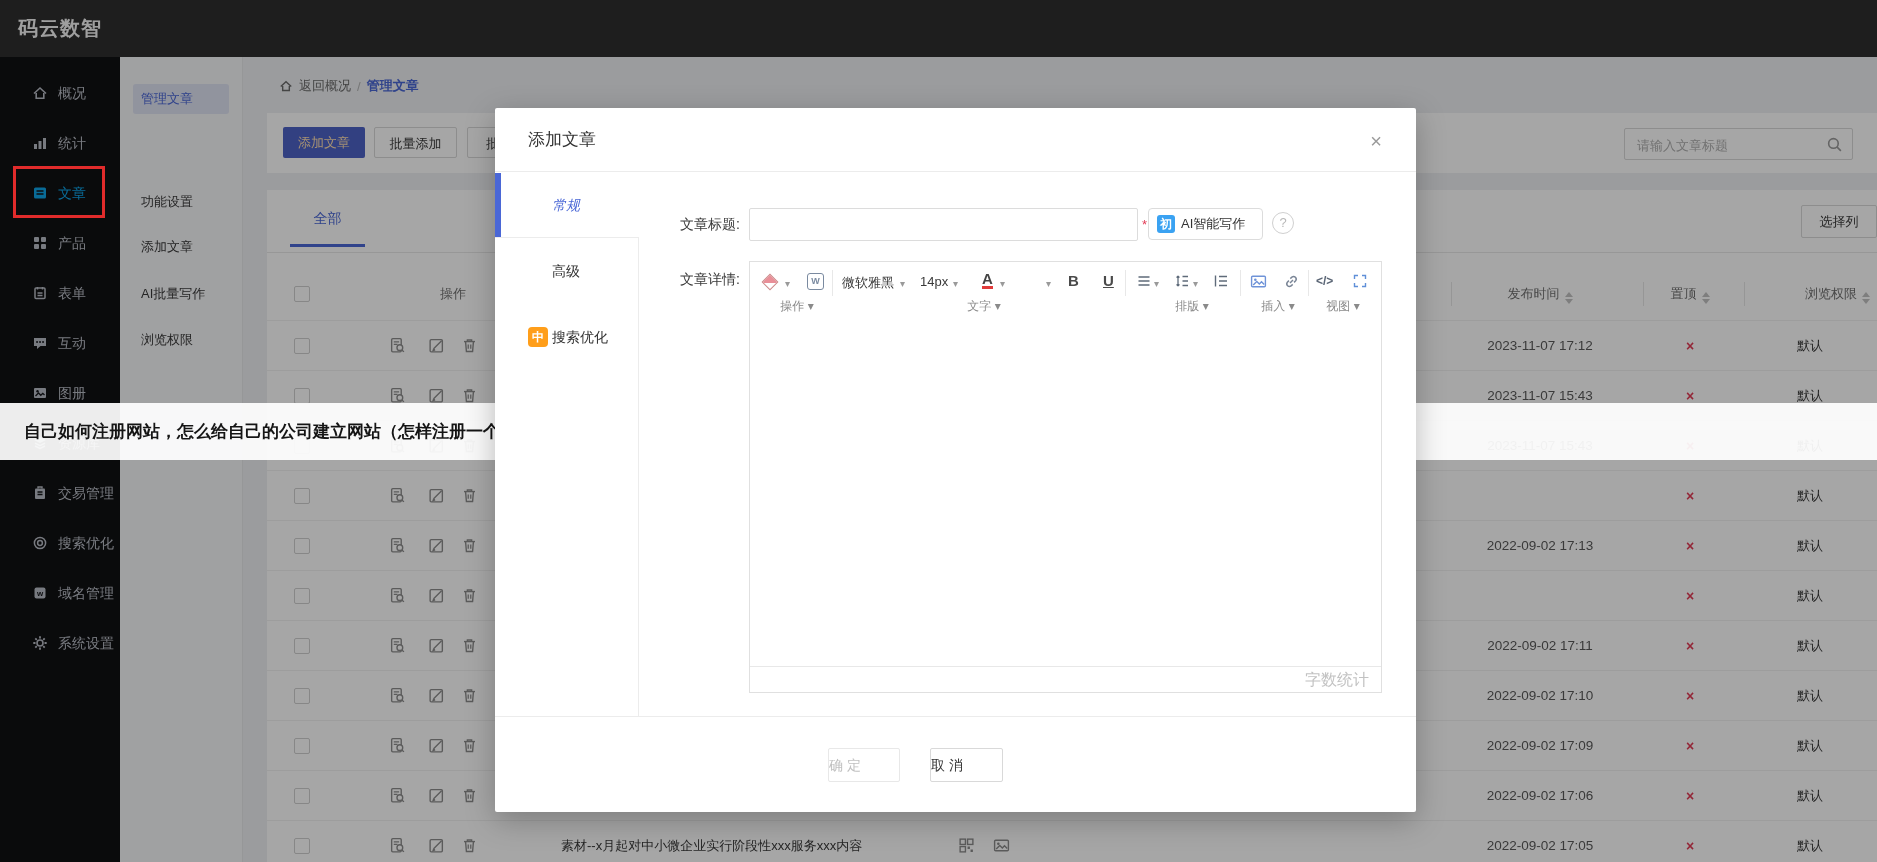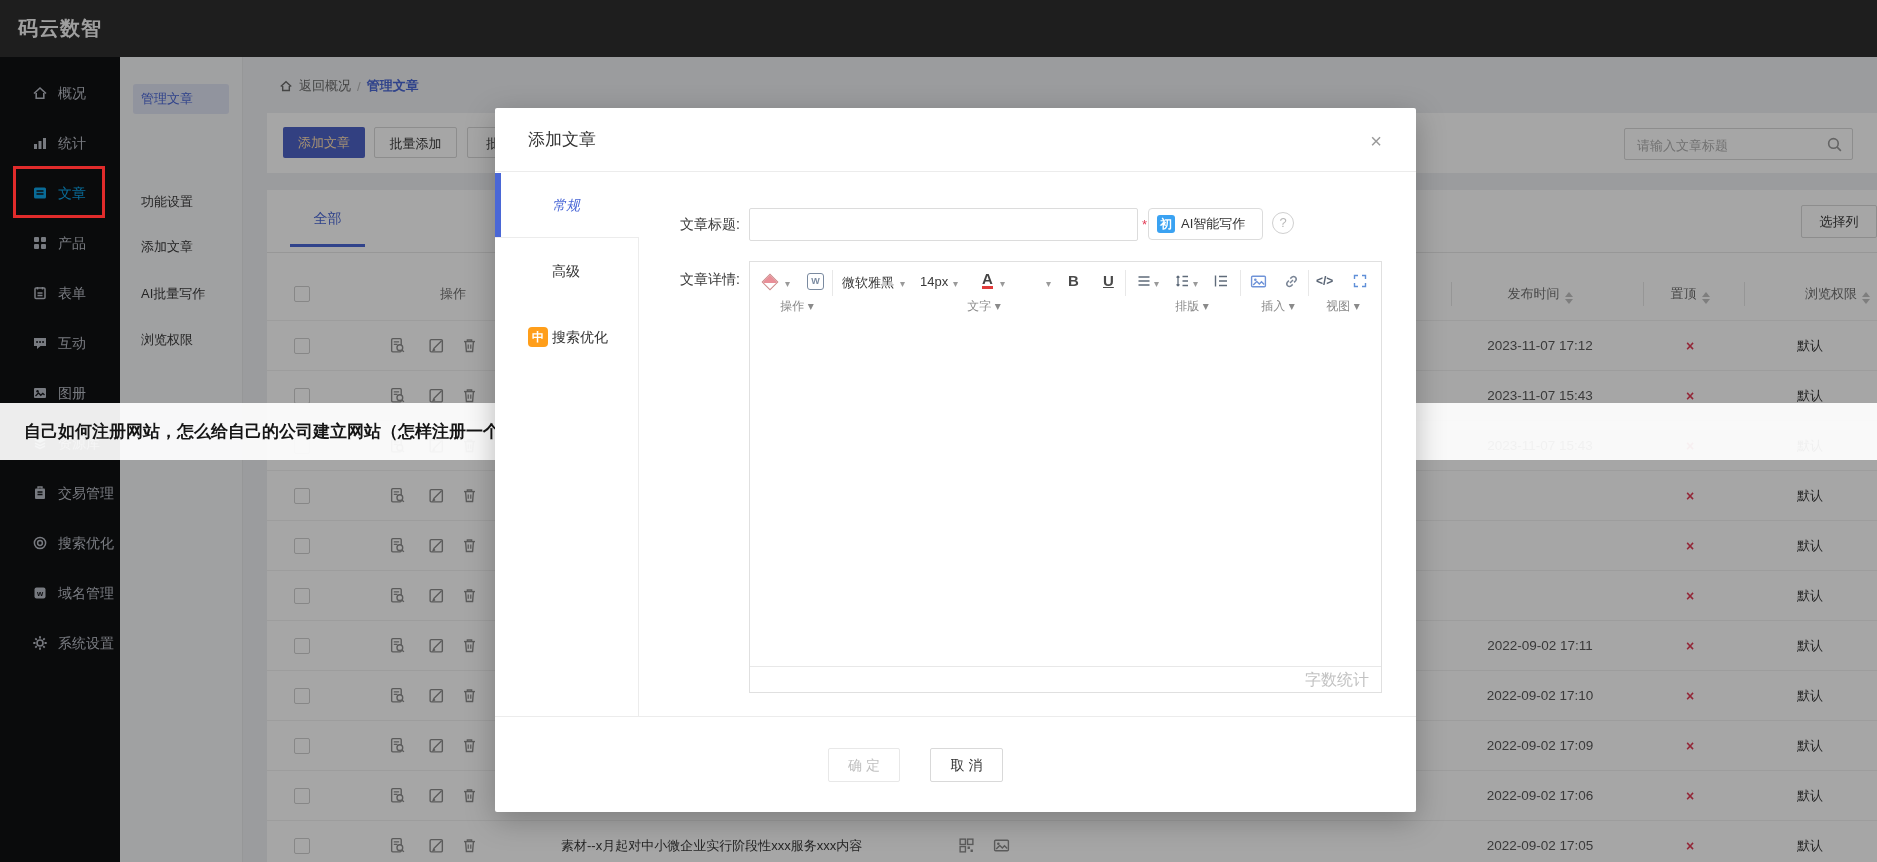"2022-09-02 17:13" span.r-date { html: none -> <span>2022-09-02 17:13</span> }
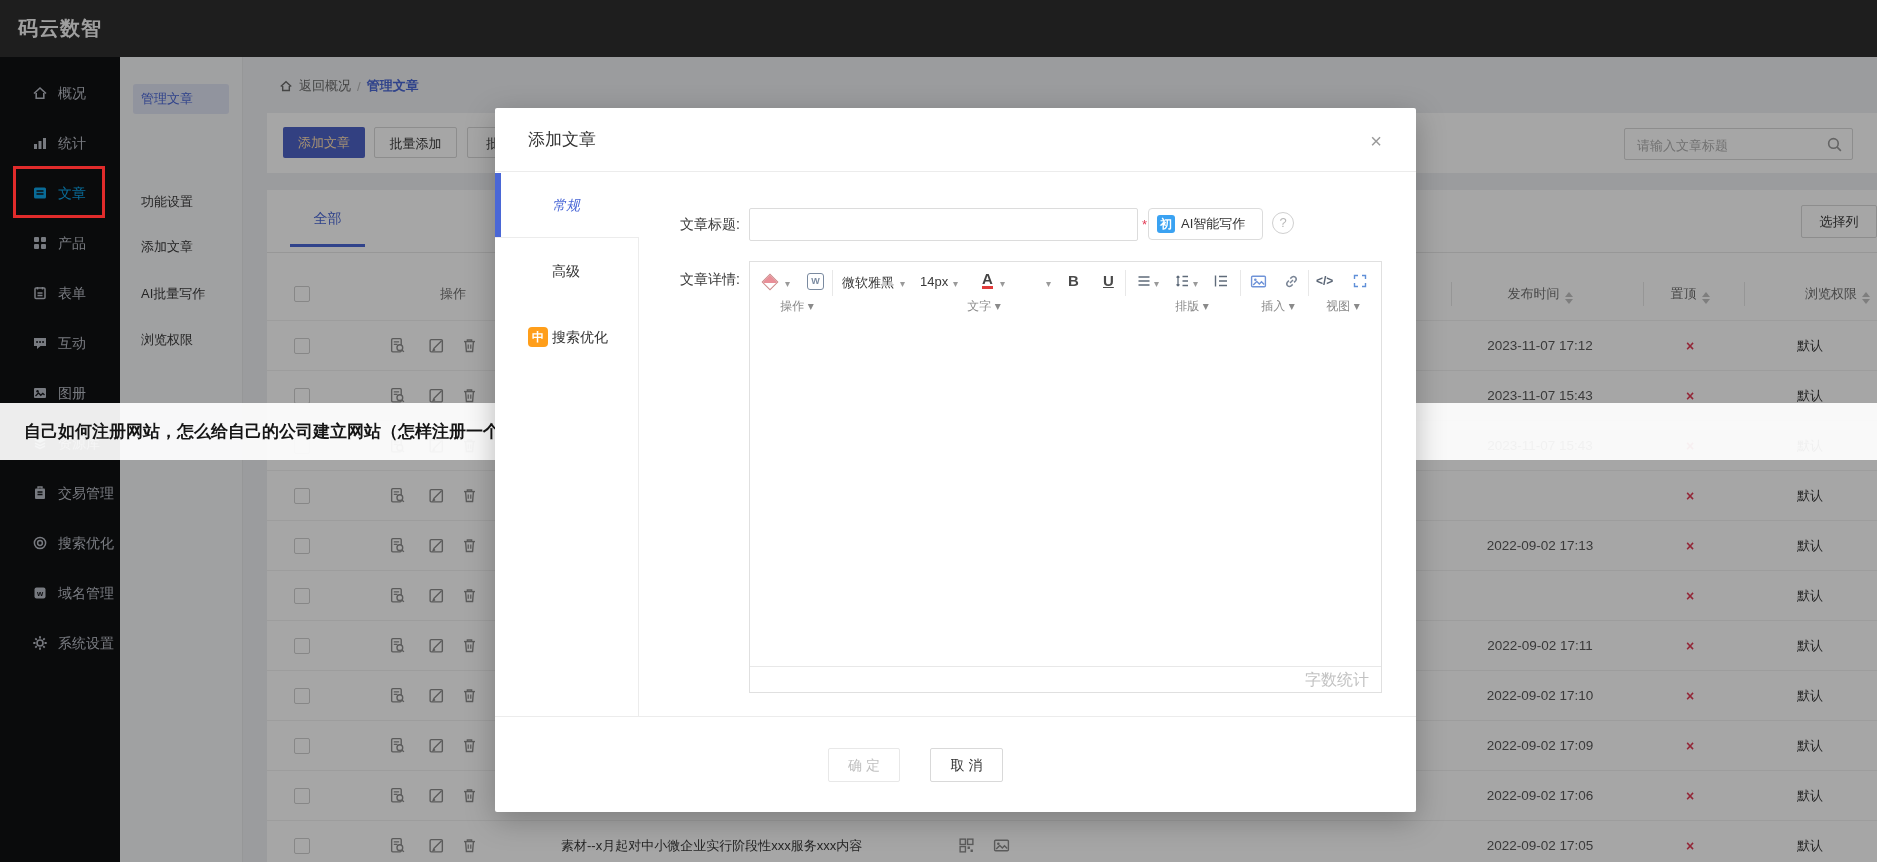"确 定" .m-btn { text-align: center -> left }
